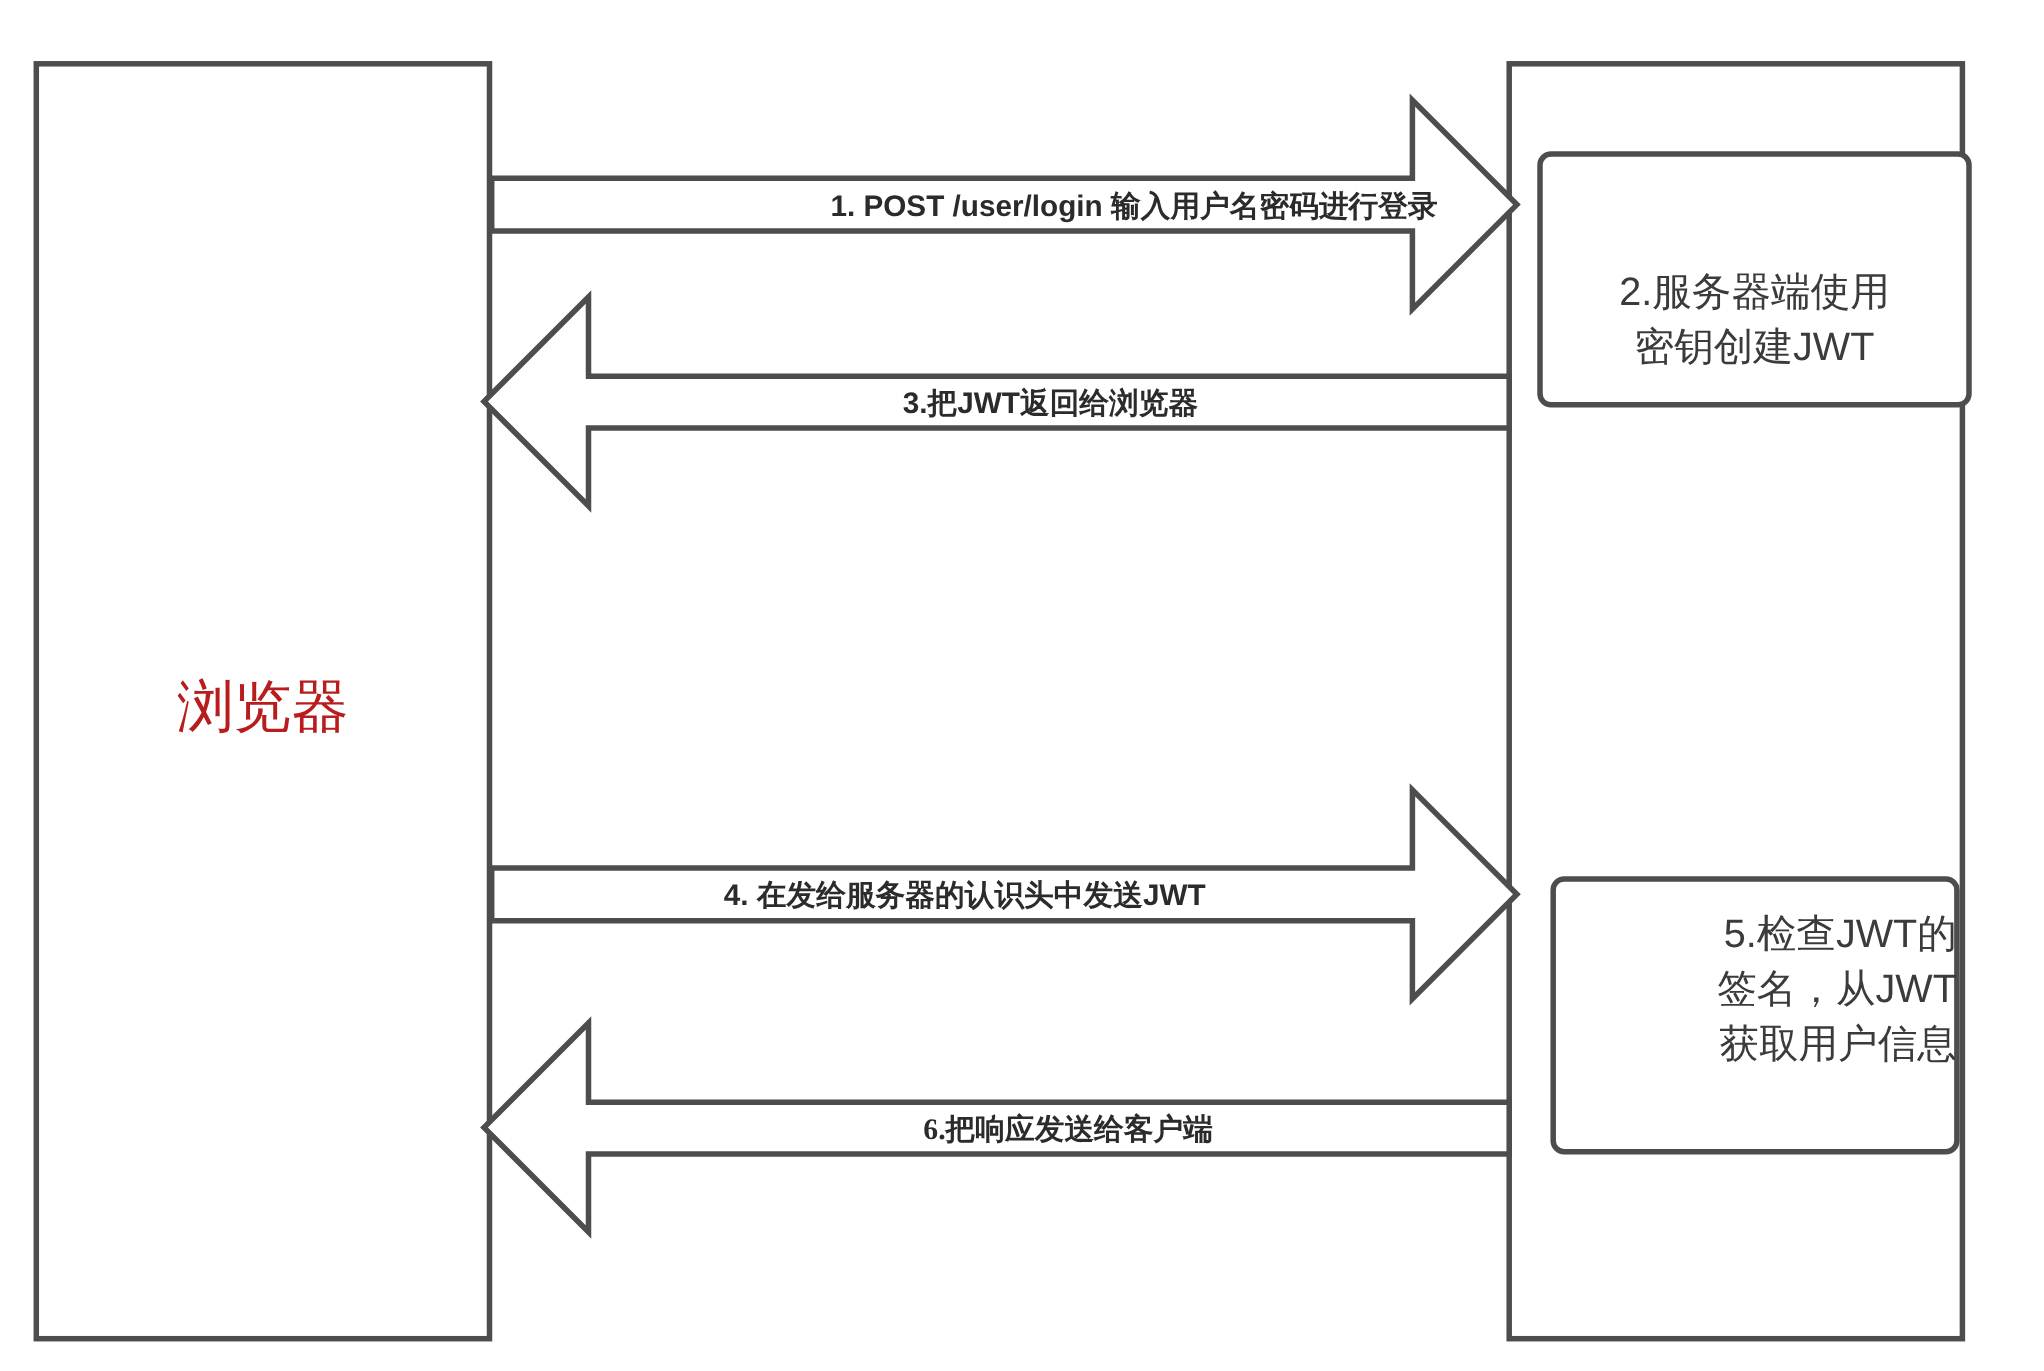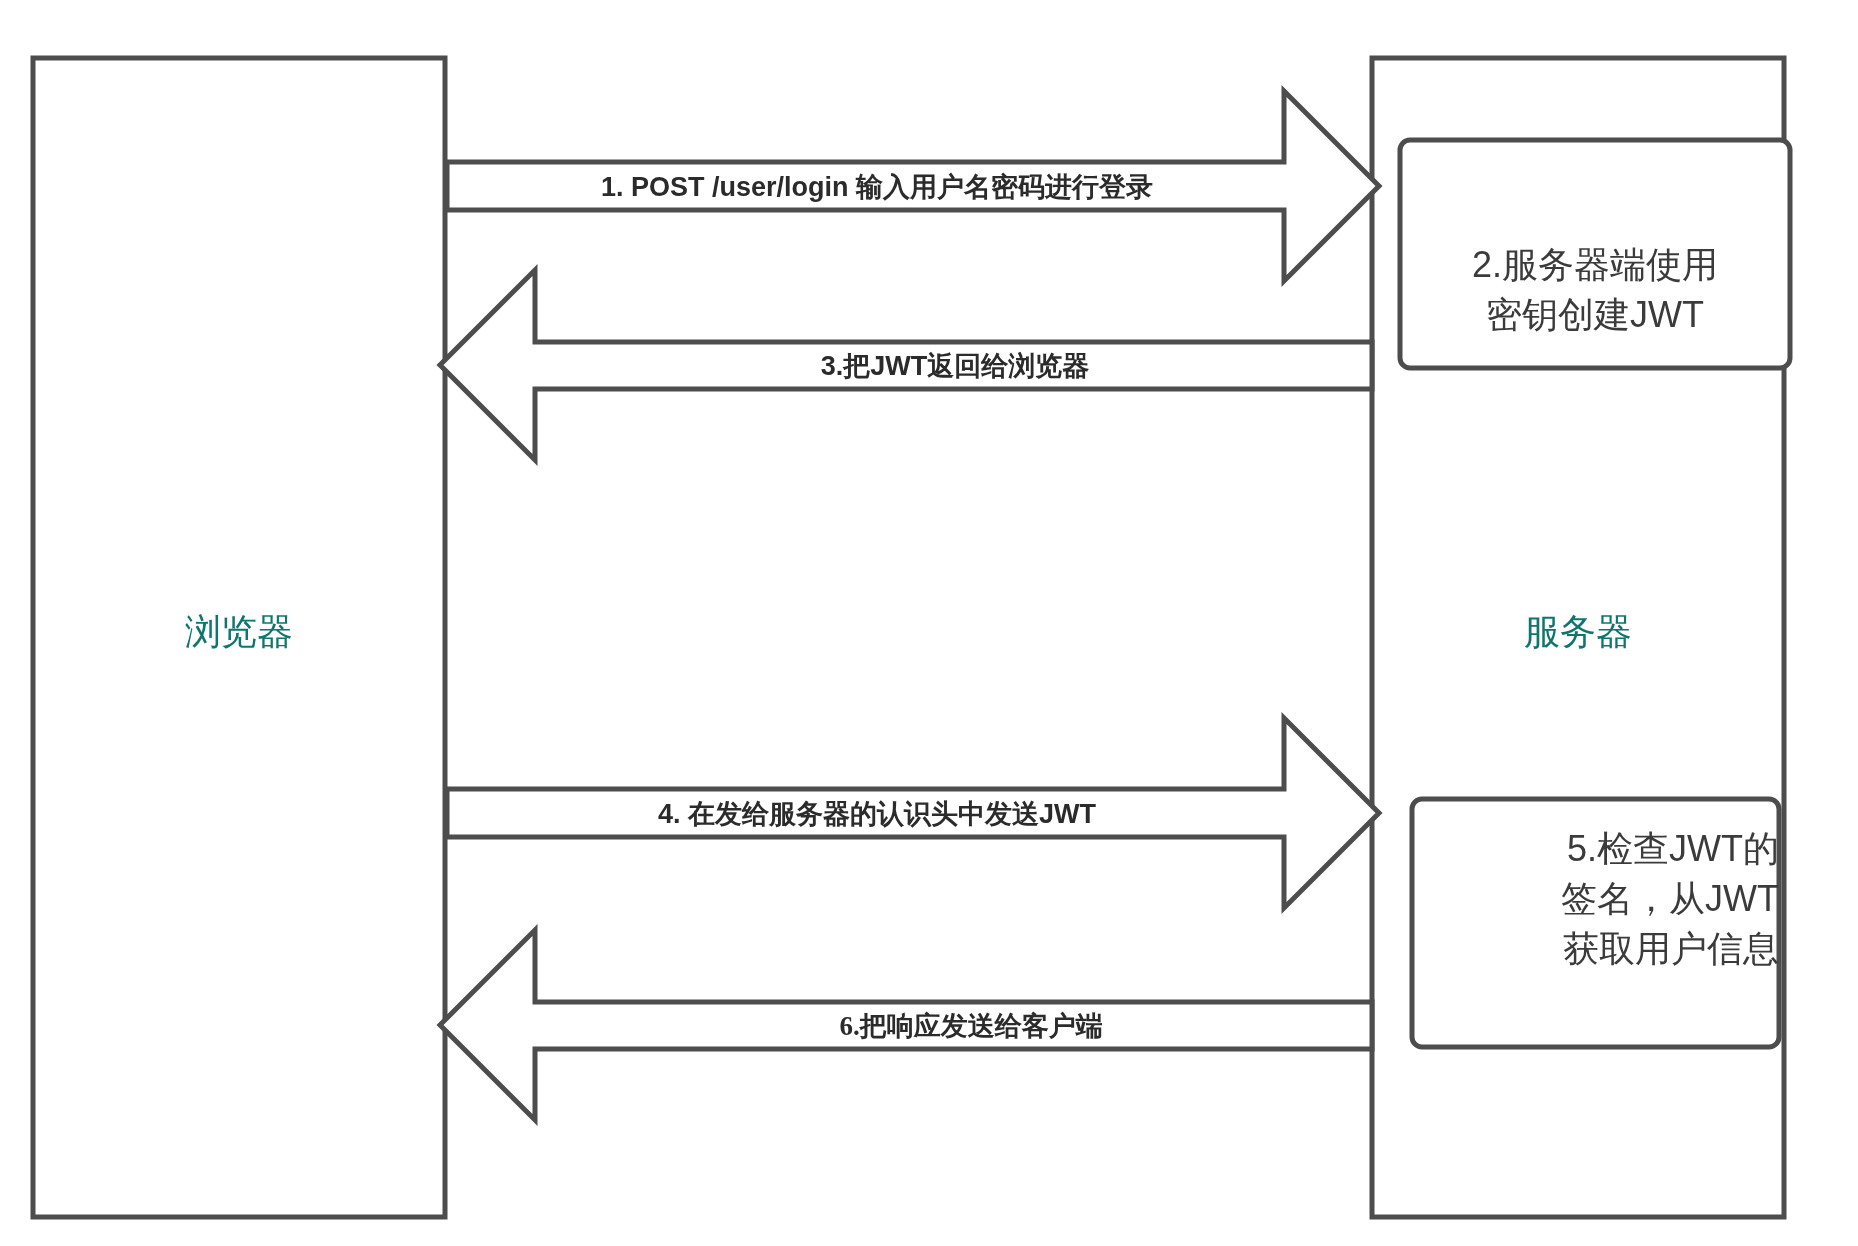"1. POST /user/login 输入用户名密码进行登录" div.arrow-label { text-align: none -> right }
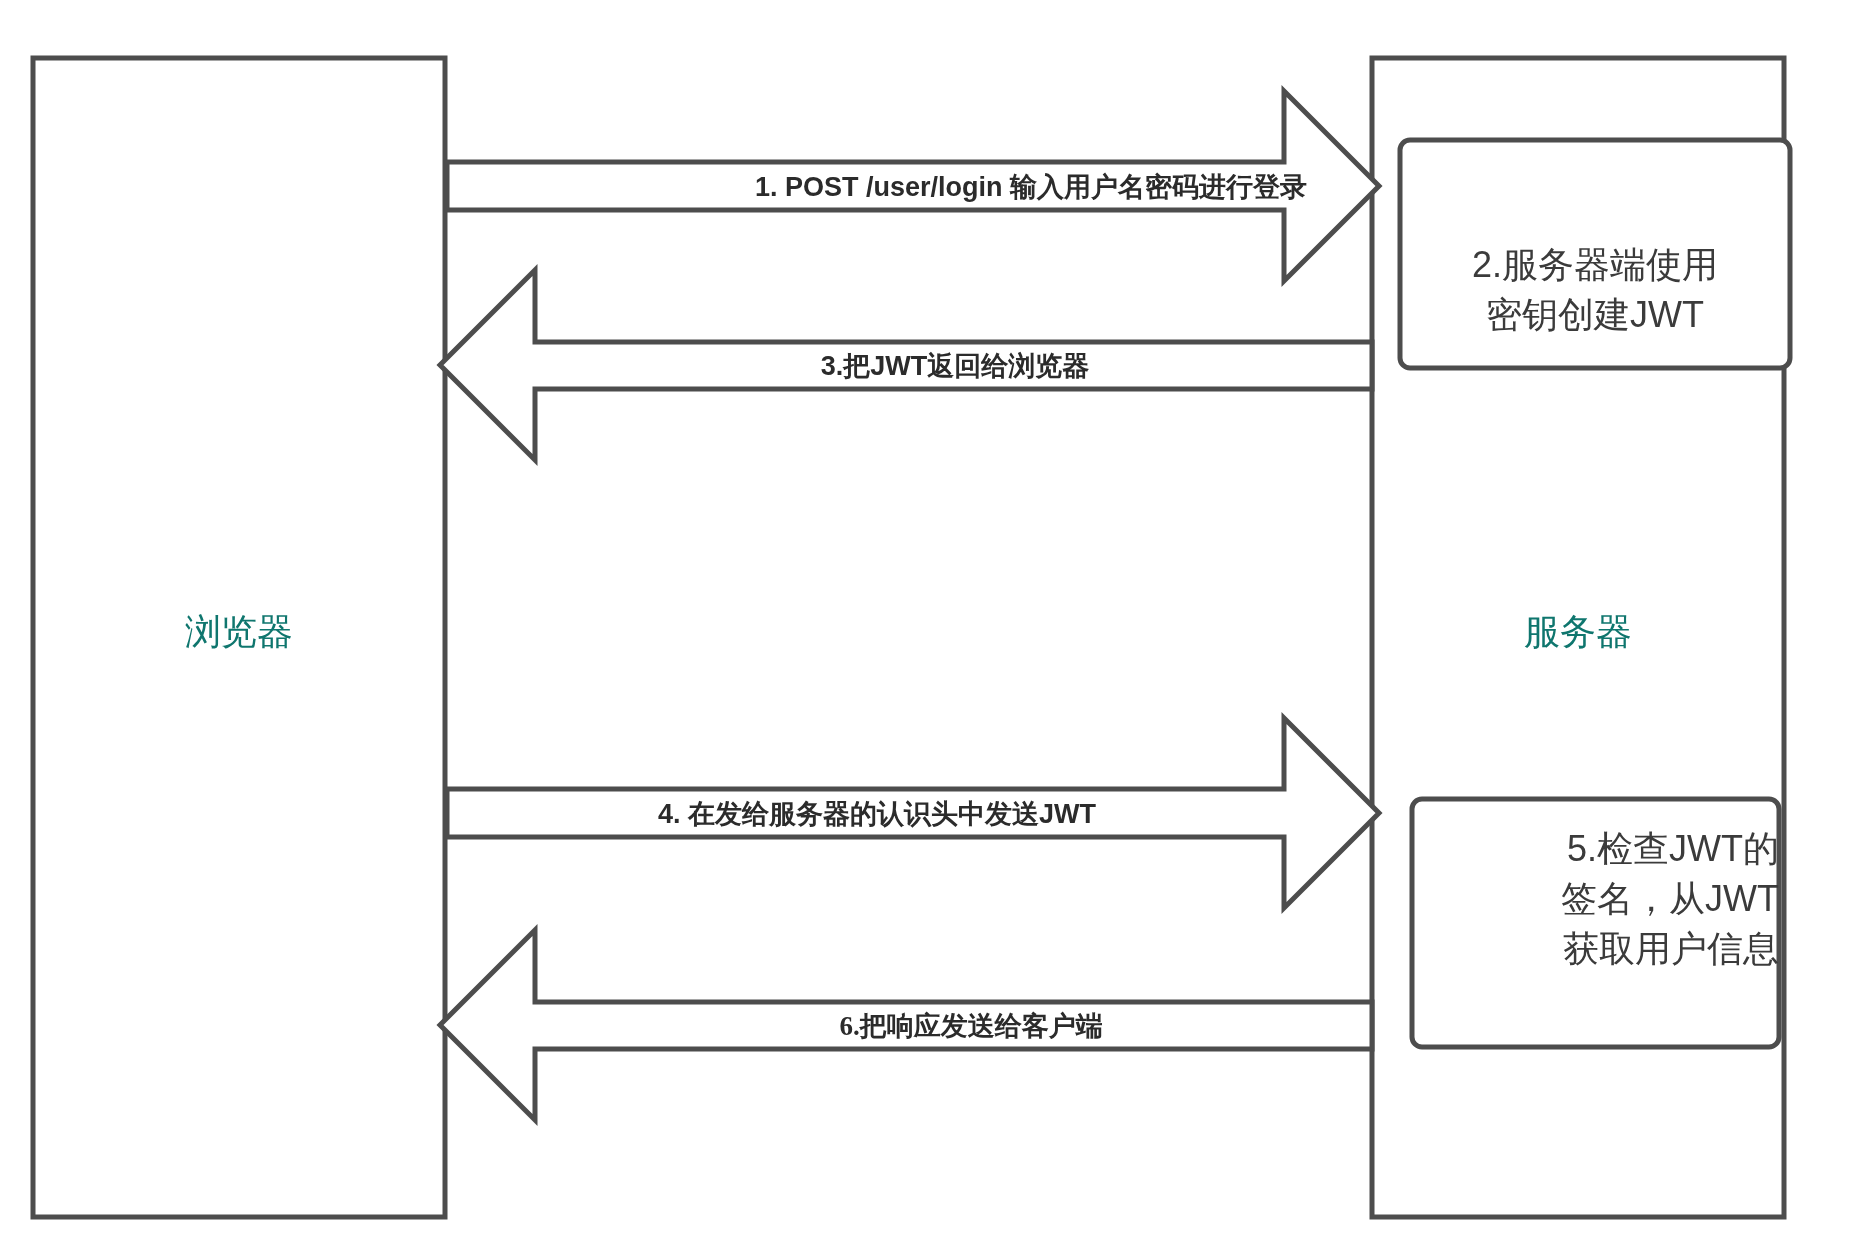"浏览器" .lane-title { color: #0f766e -> #b91c1c; font-size: 36px -> 52px }
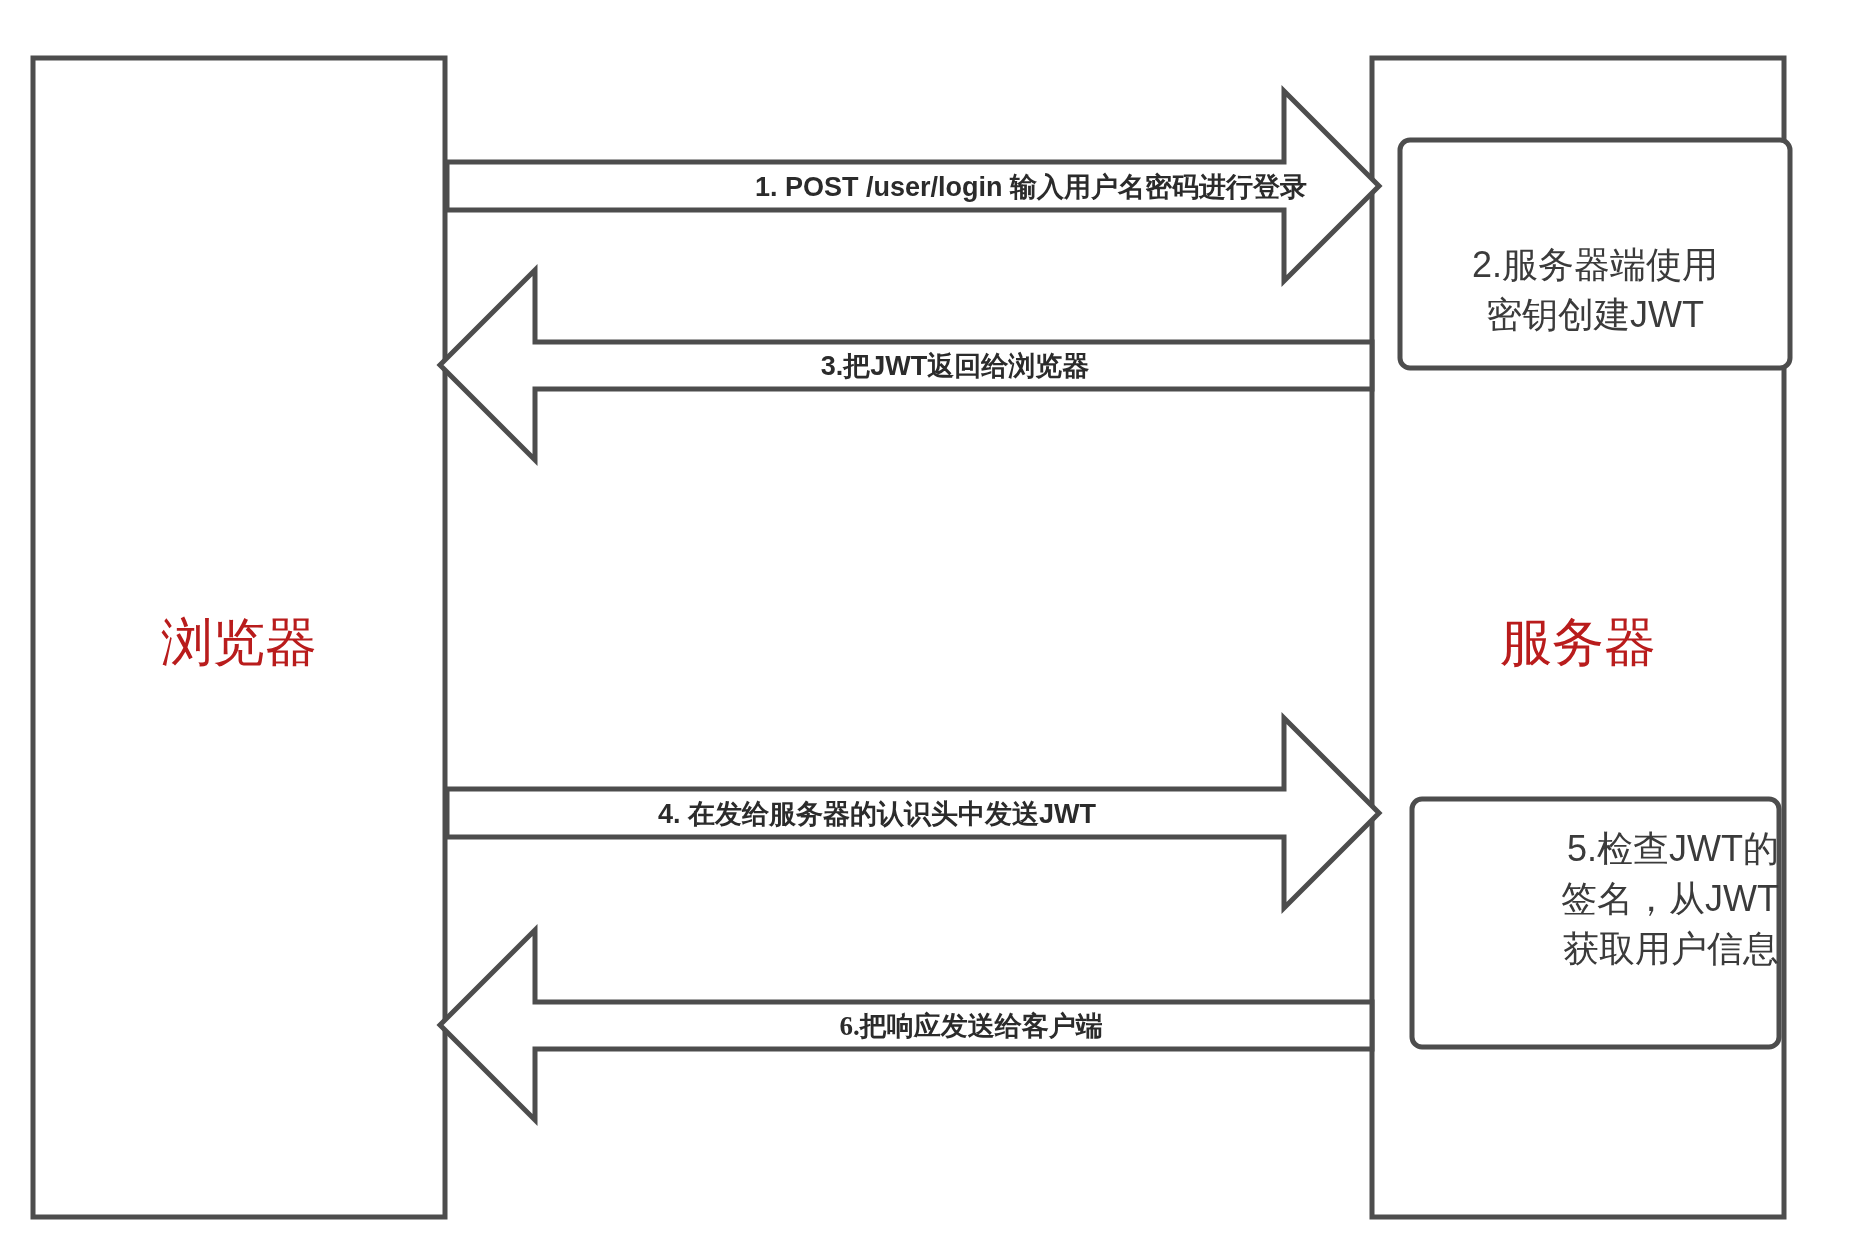"服务器" div.lane-title { html: <div>服务器</div> -> none }
